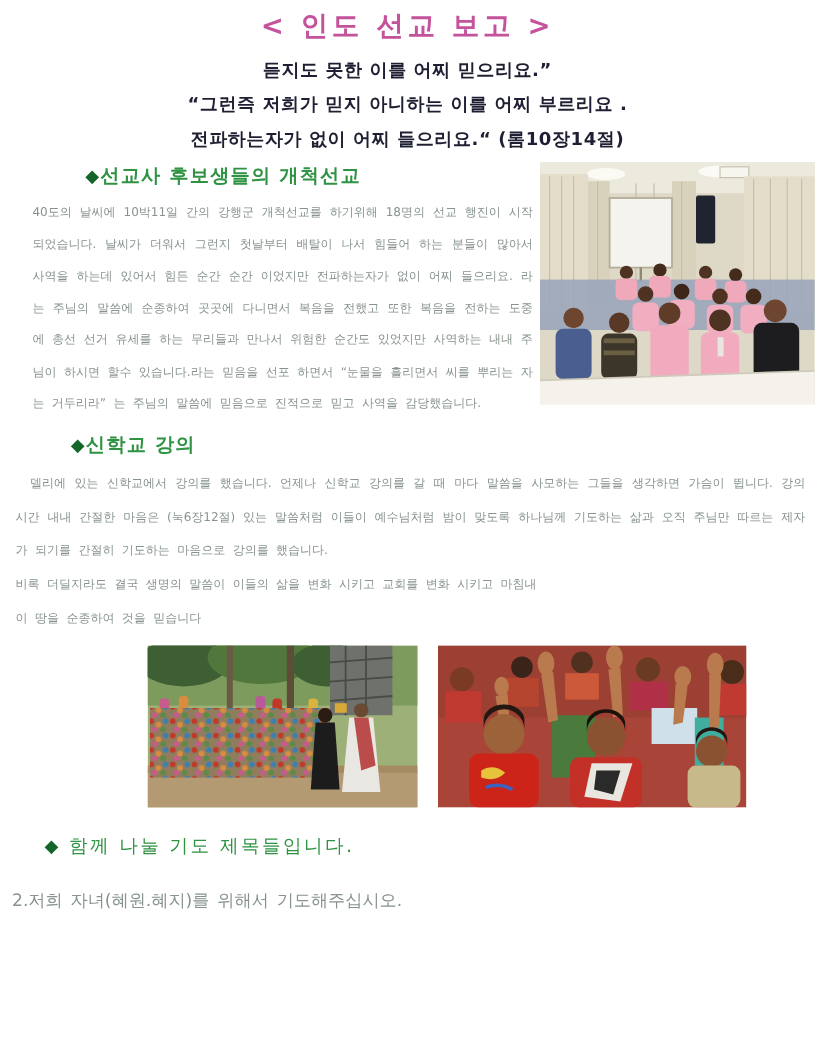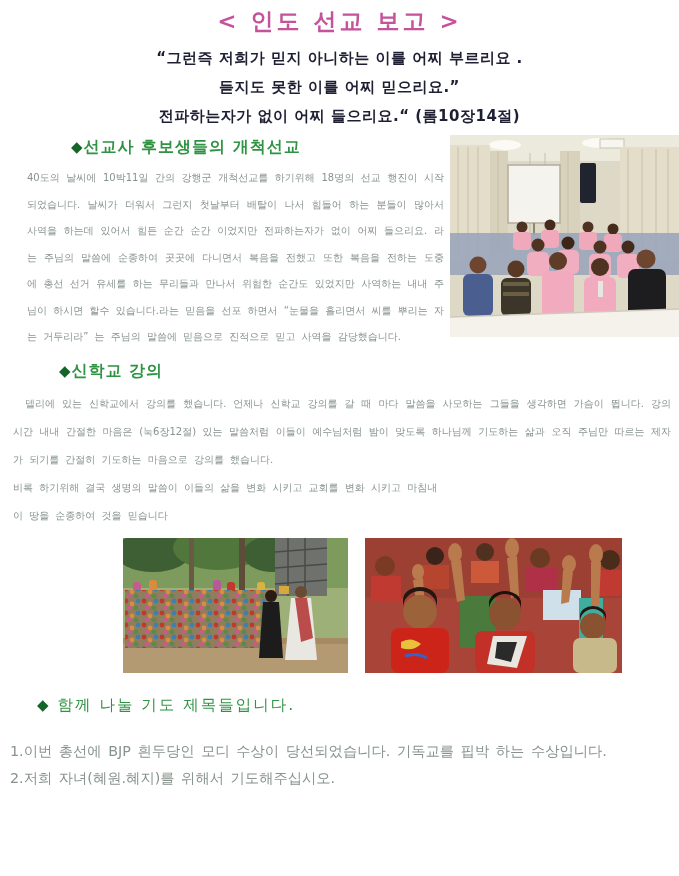"“그런즉 저희가 믿지 아니하는 이를" div { order: before "듣지도 못한 이를 어찌 믿으리요.”" -> after "듣지도 못한 이를 어찌 믿으리요.”" }
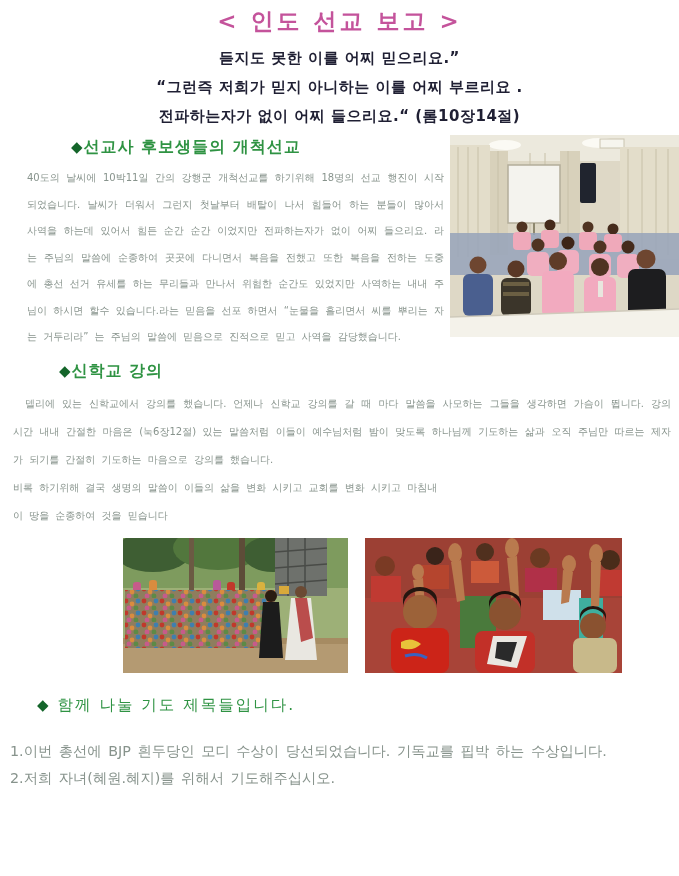"비록 하기위해 결국 생명의 말씀이" p.body-text { text: 하기위해 -> 더딜지라도 }
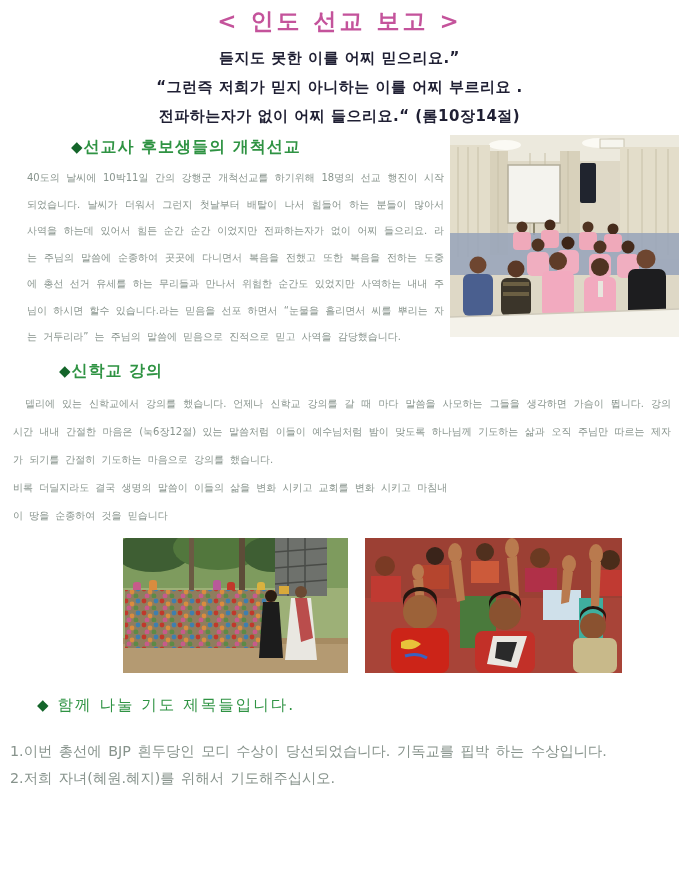"1.이번 총선에 BJP 흰두당인 모디" div.prayer-line { html: <div>1.이번 총선에 BJP 흰두당인 모디 수상이 당선되었습니다. 기독교를 핍박 하는 수상입니다.</div> -> none }
